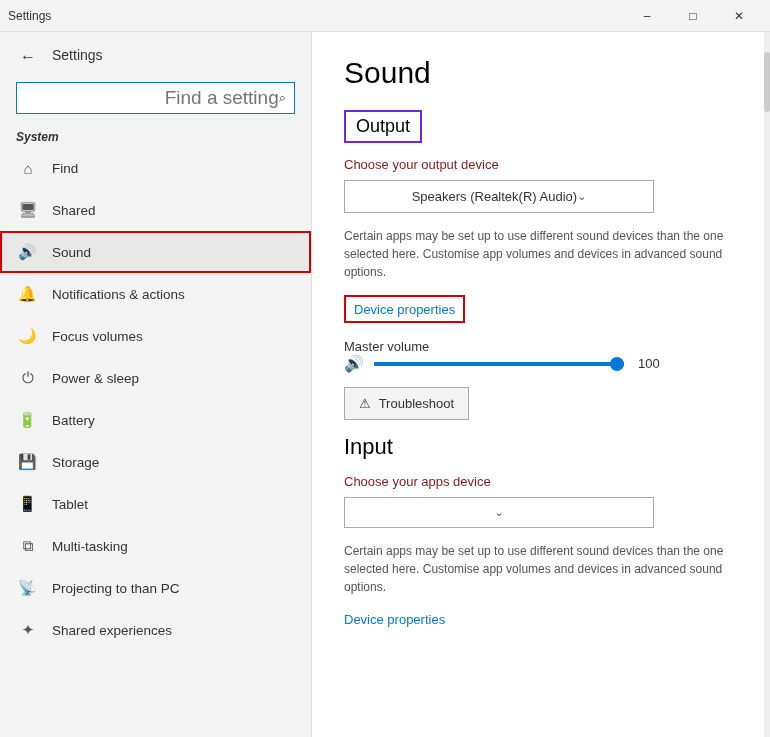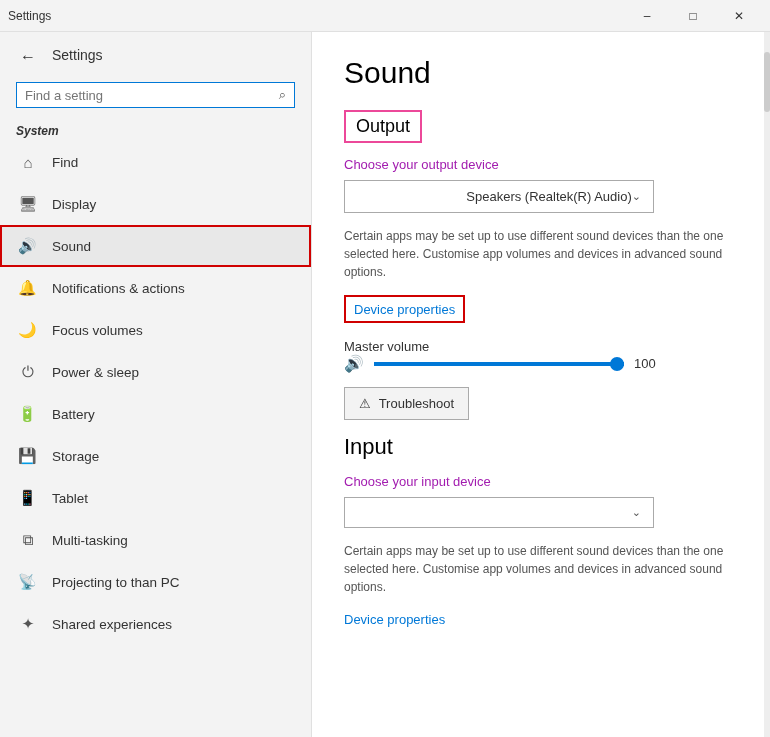"Find a setting" .search-input { font-size: 13px -> 19px; text-align: none -> right }
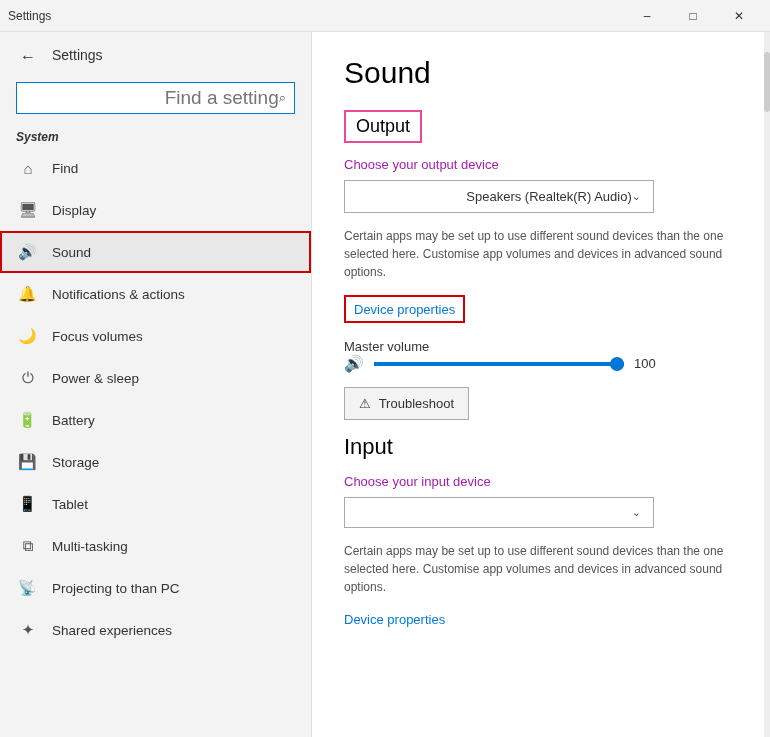"Output" .section-box { border: 2px solid #ec4899 -> 2px solid #6d28d9 }
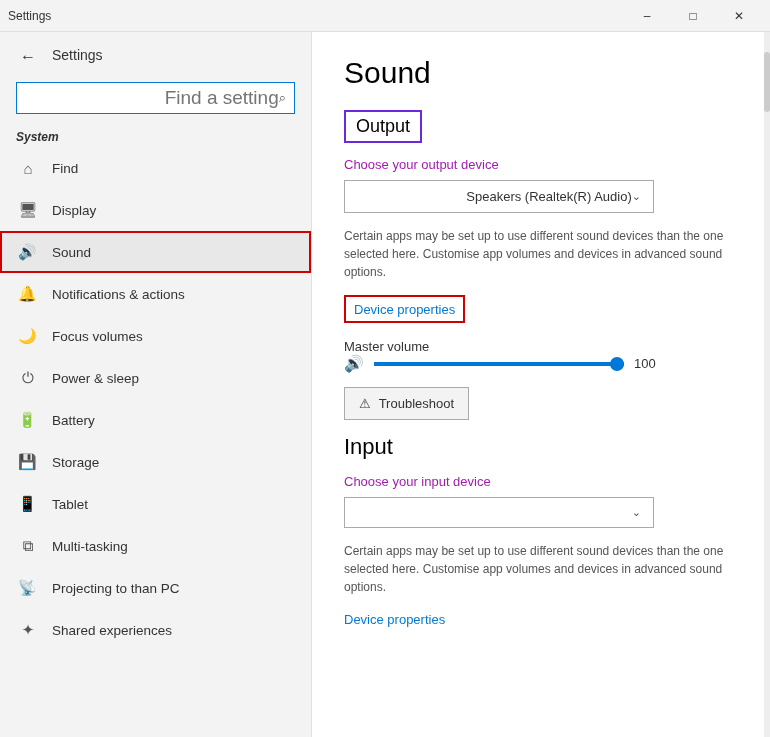"Choose your output device" .sub-label { color: #a21caf -> #7f1d1d }
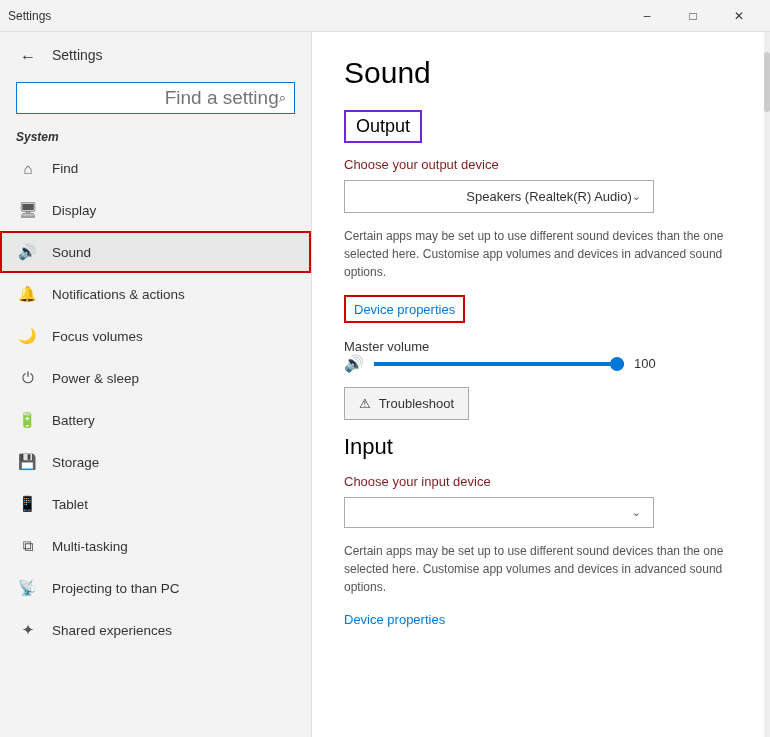"Speakers (Realtek(R) Audio)" .dropdown { justify-content: flex-end -> center }
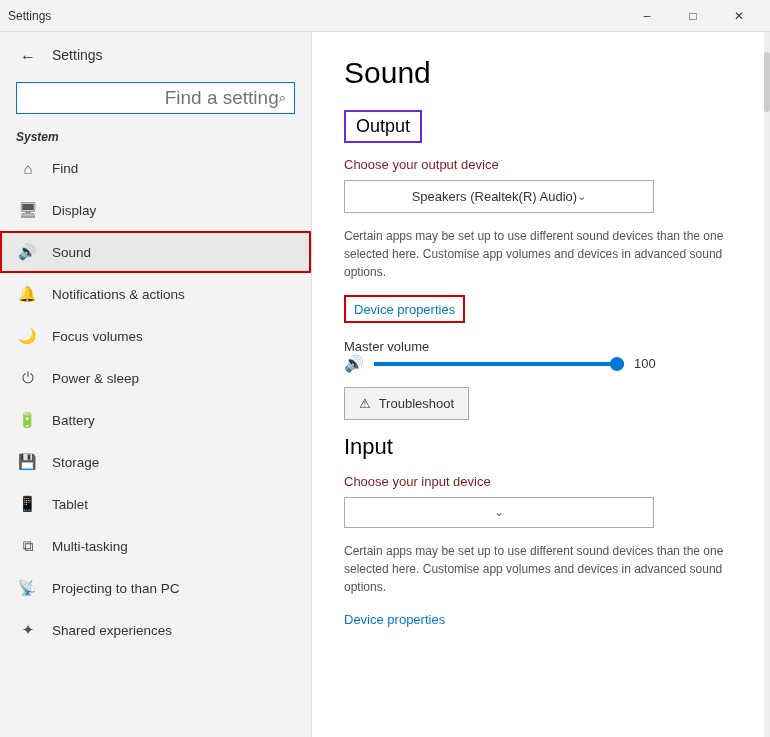"Display" span { text: Display -> Shared }
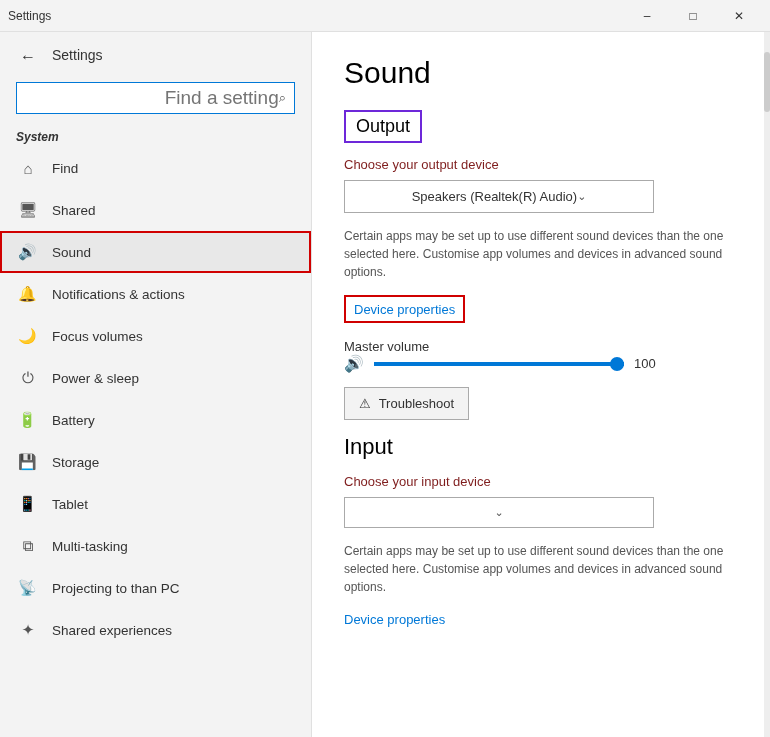"100" .vol-value { text-align: left -> center }
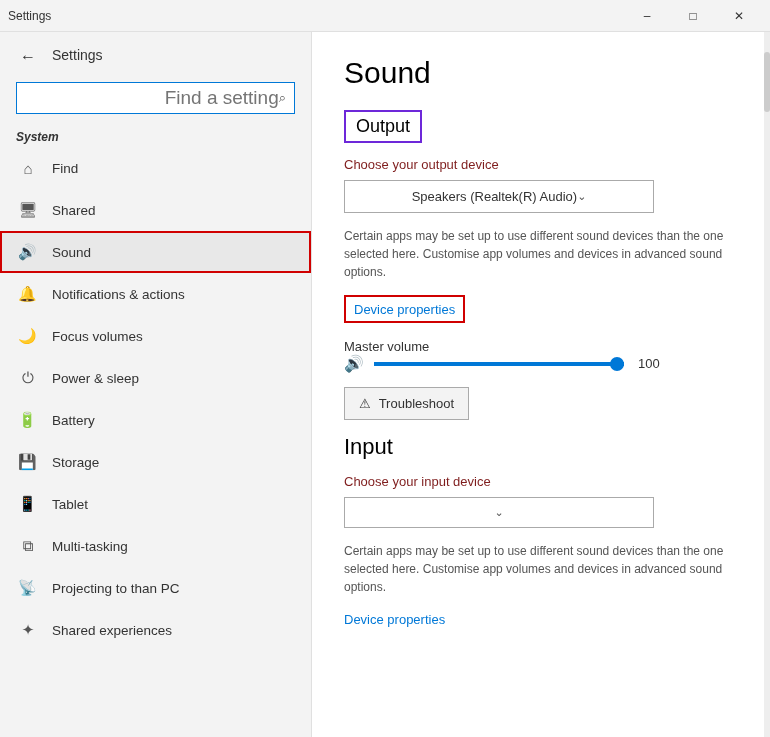"Choose your input device" div.sub-label { text: input -> apps }
